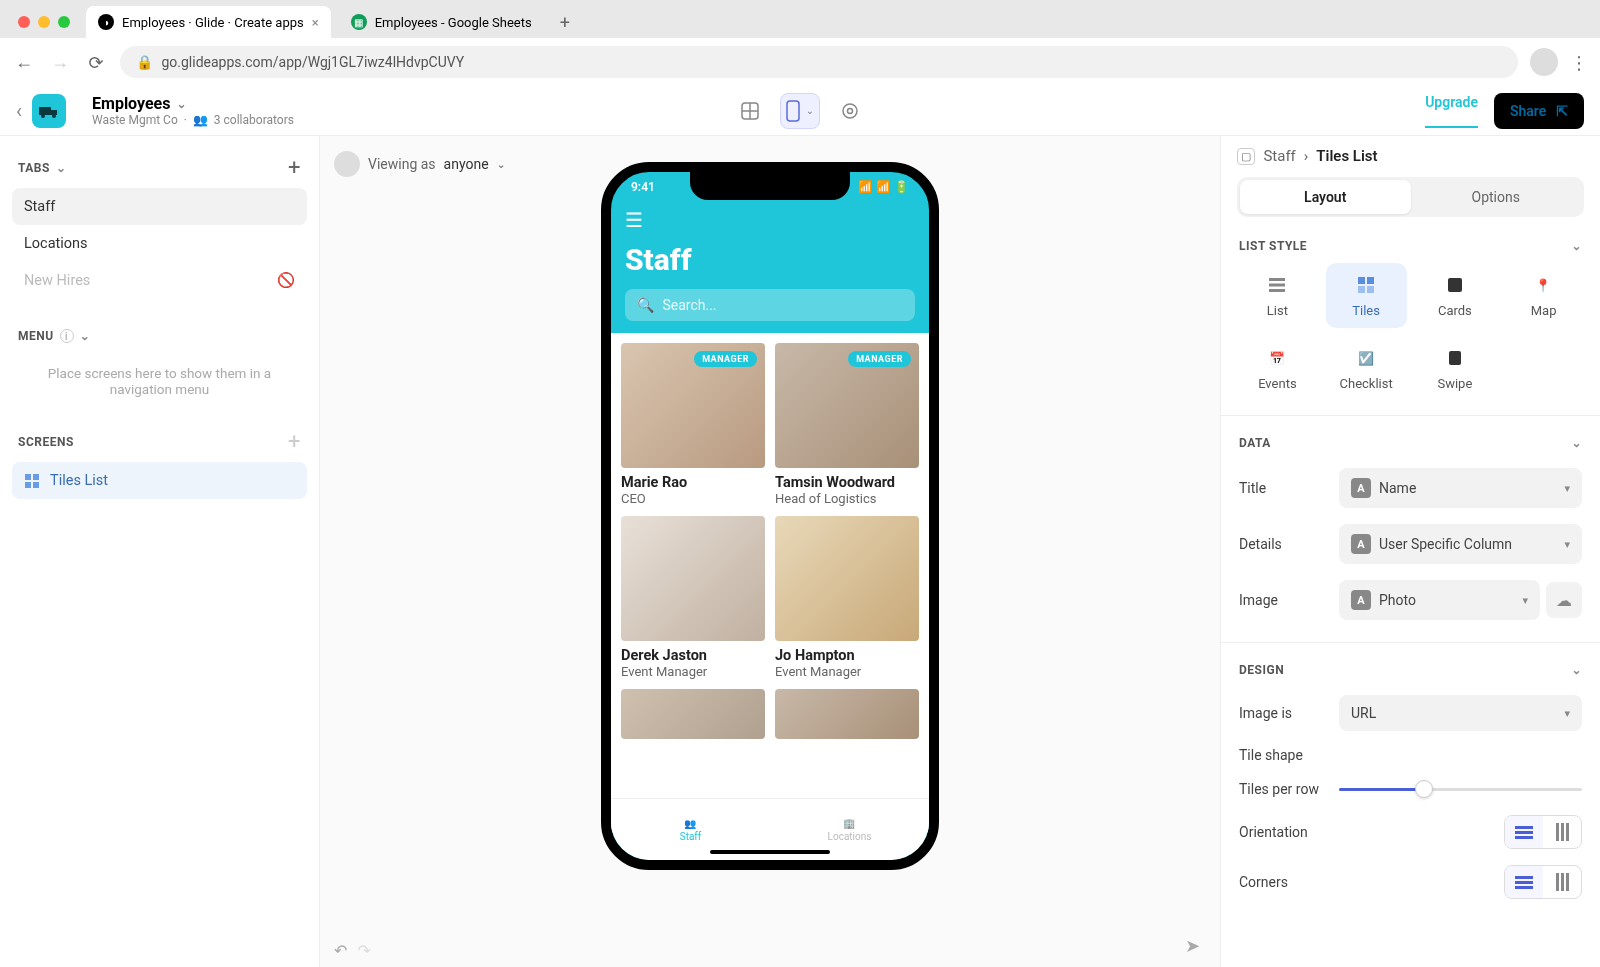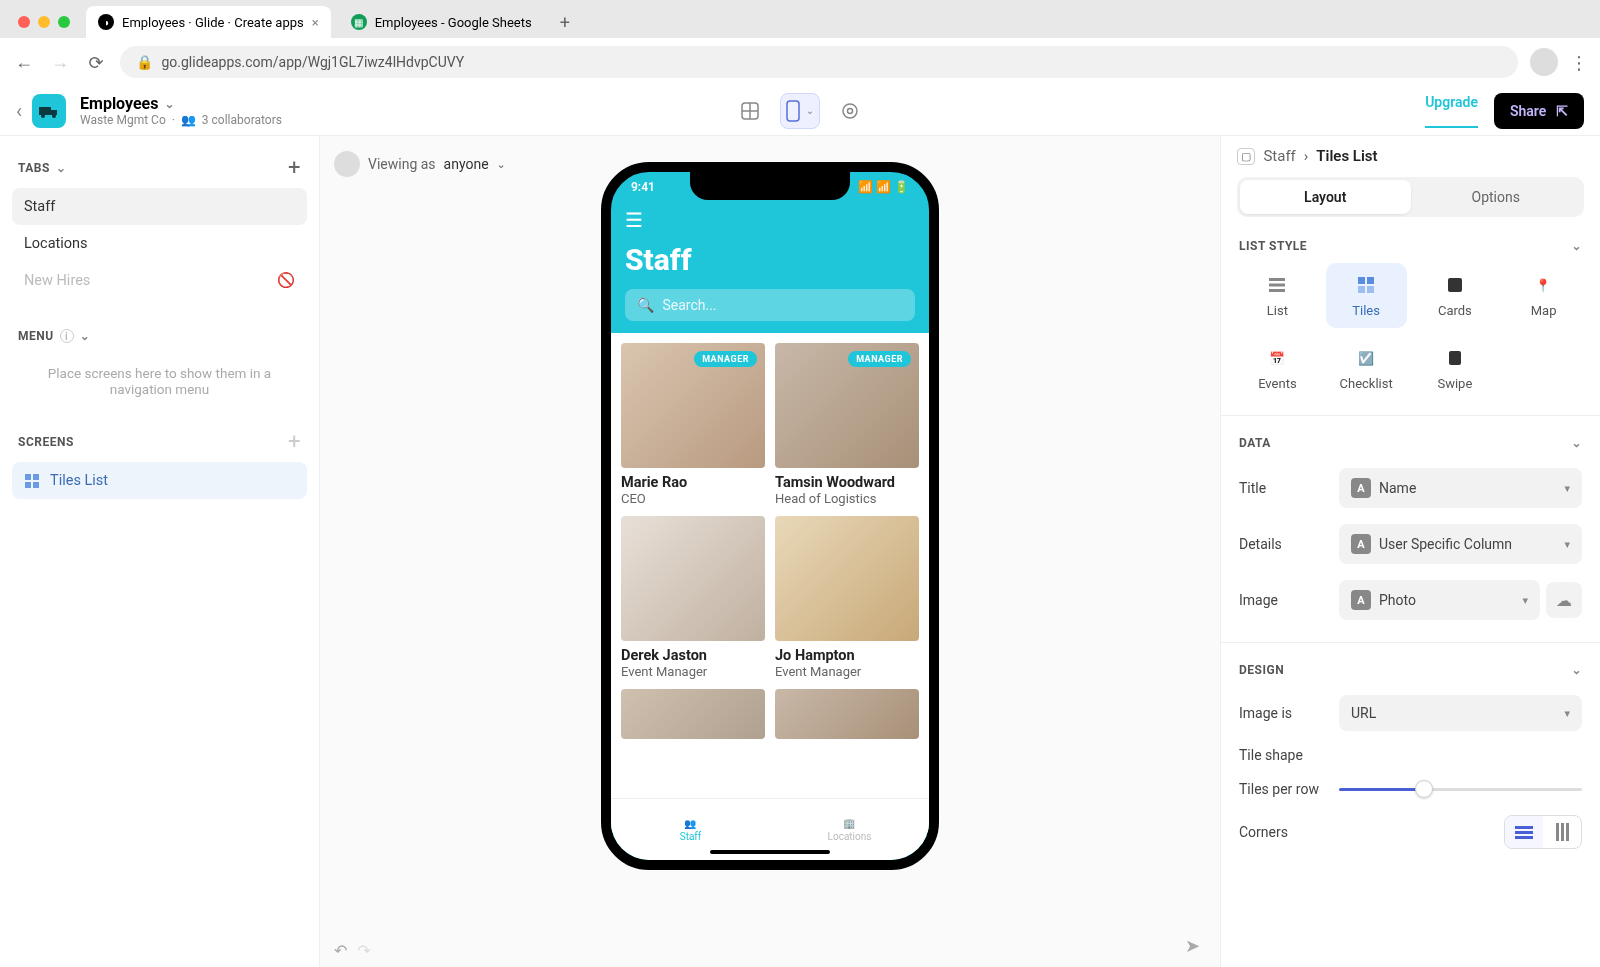"Employees" .app-title-wrap { margin-left: 14px -> 26px }
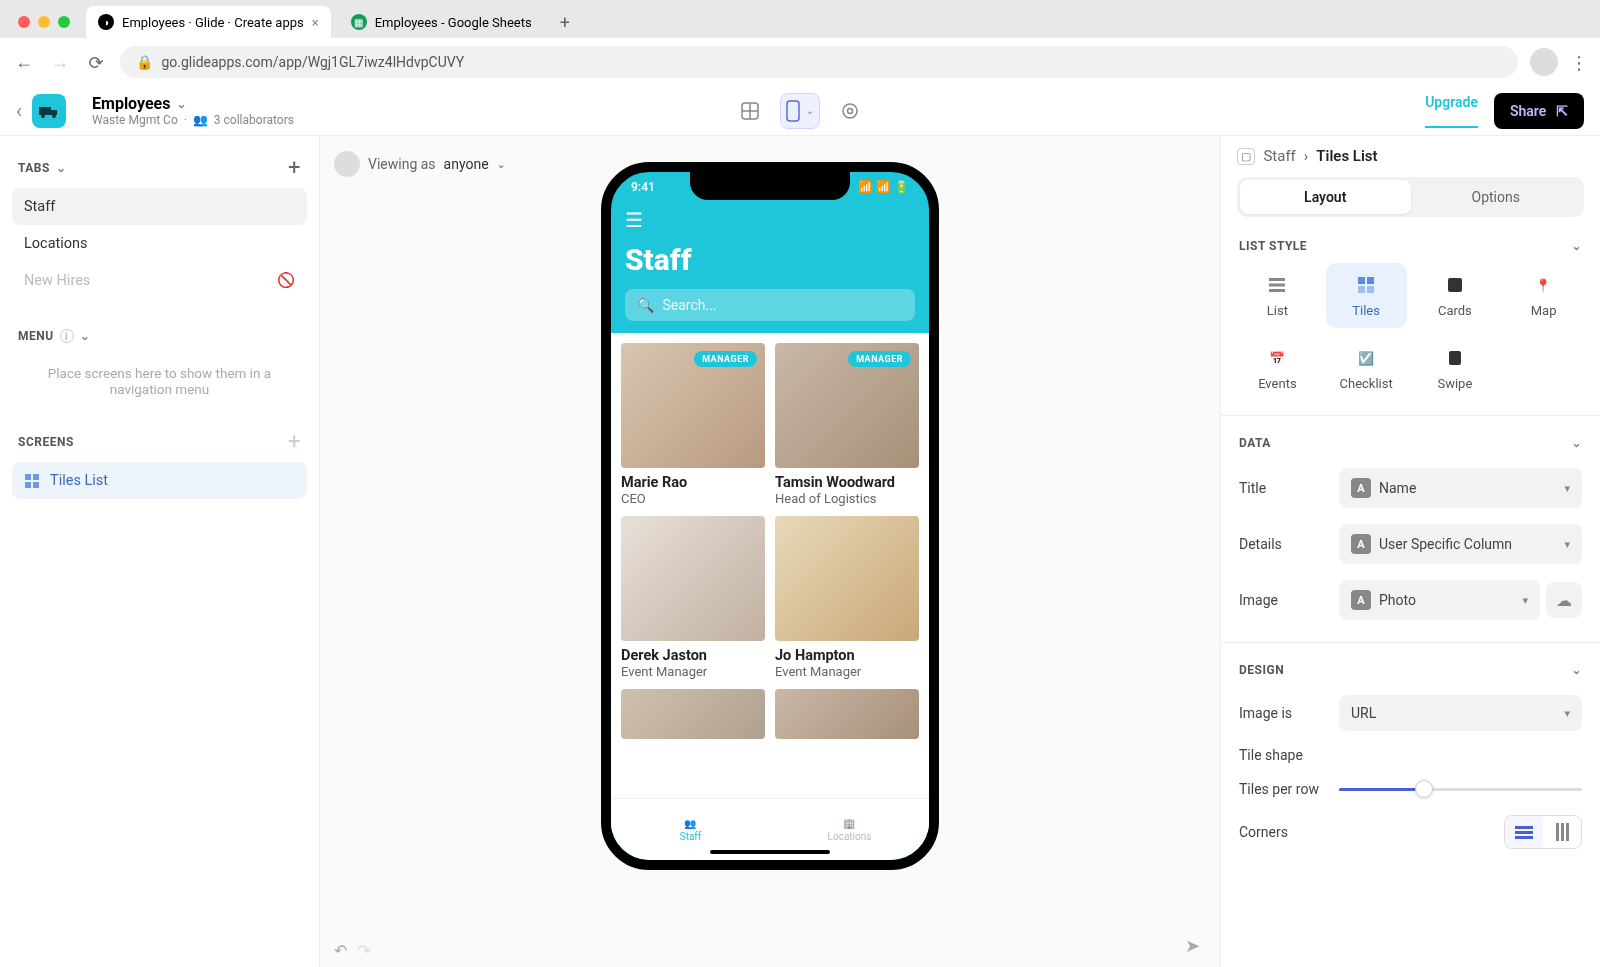"Share" .share-btn { color: #c4b5fd -> #0369a1 }
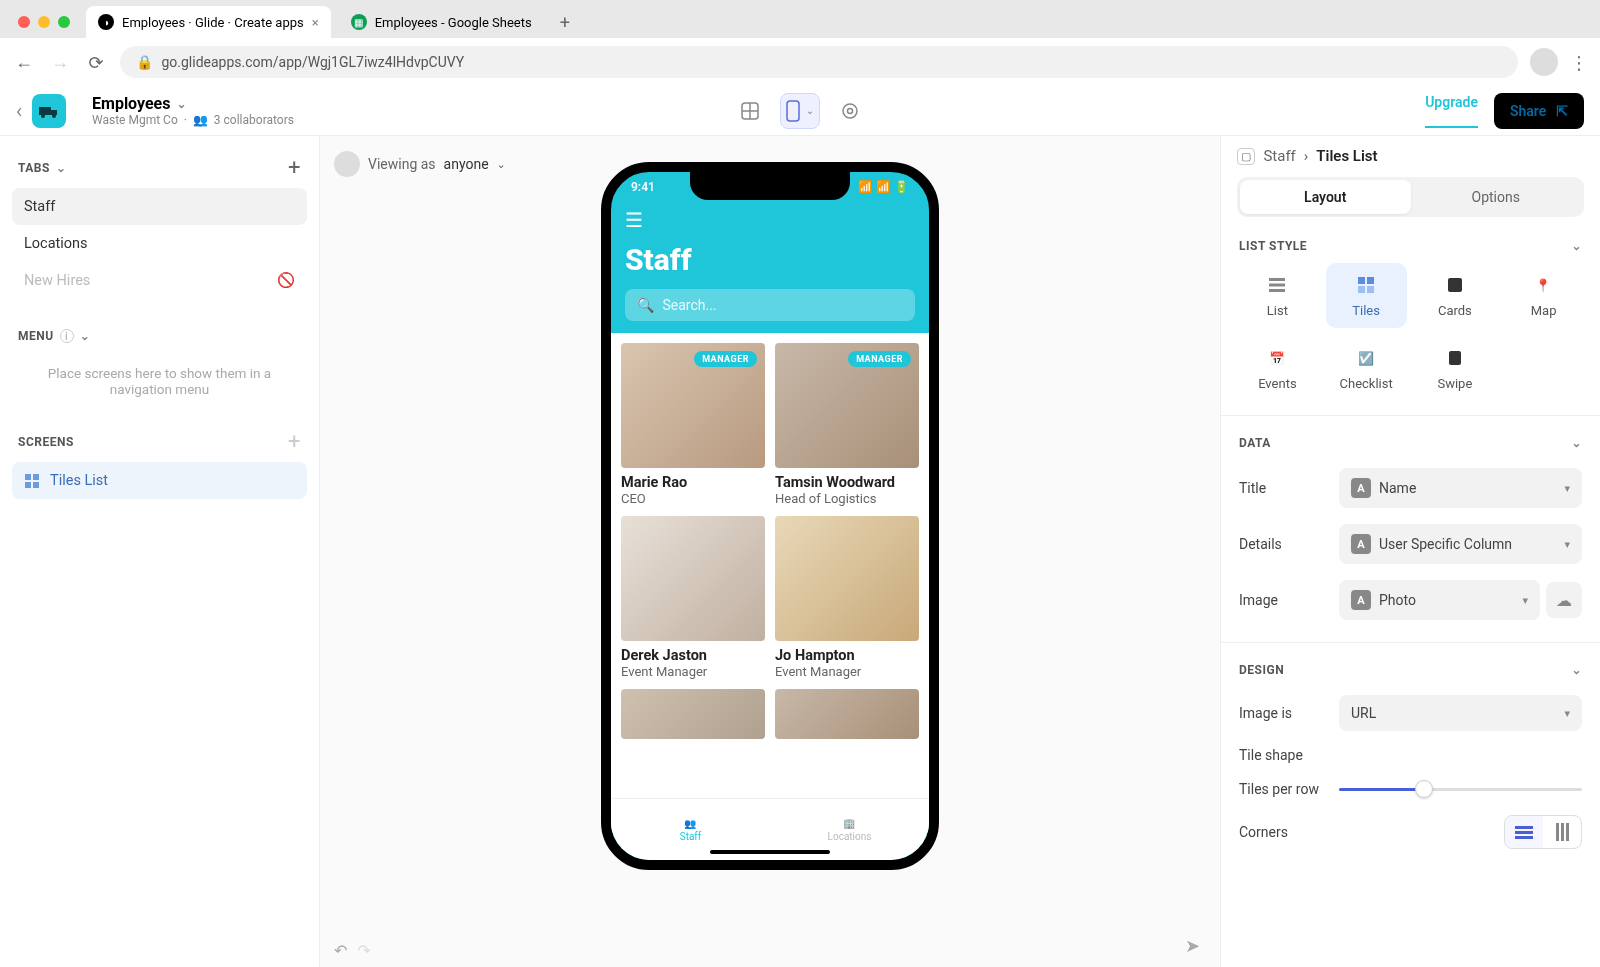"Orientation" div.prop-row { html: none -> <div> <span>Orientation</span> <div> <div> <svg> <rect></rect> <rect></rect> <rect></rect> </svg> </div> <div> <svg> <rect></rect> <rect></rect> <rect></rect> </svg> </div> </div> </div> }
